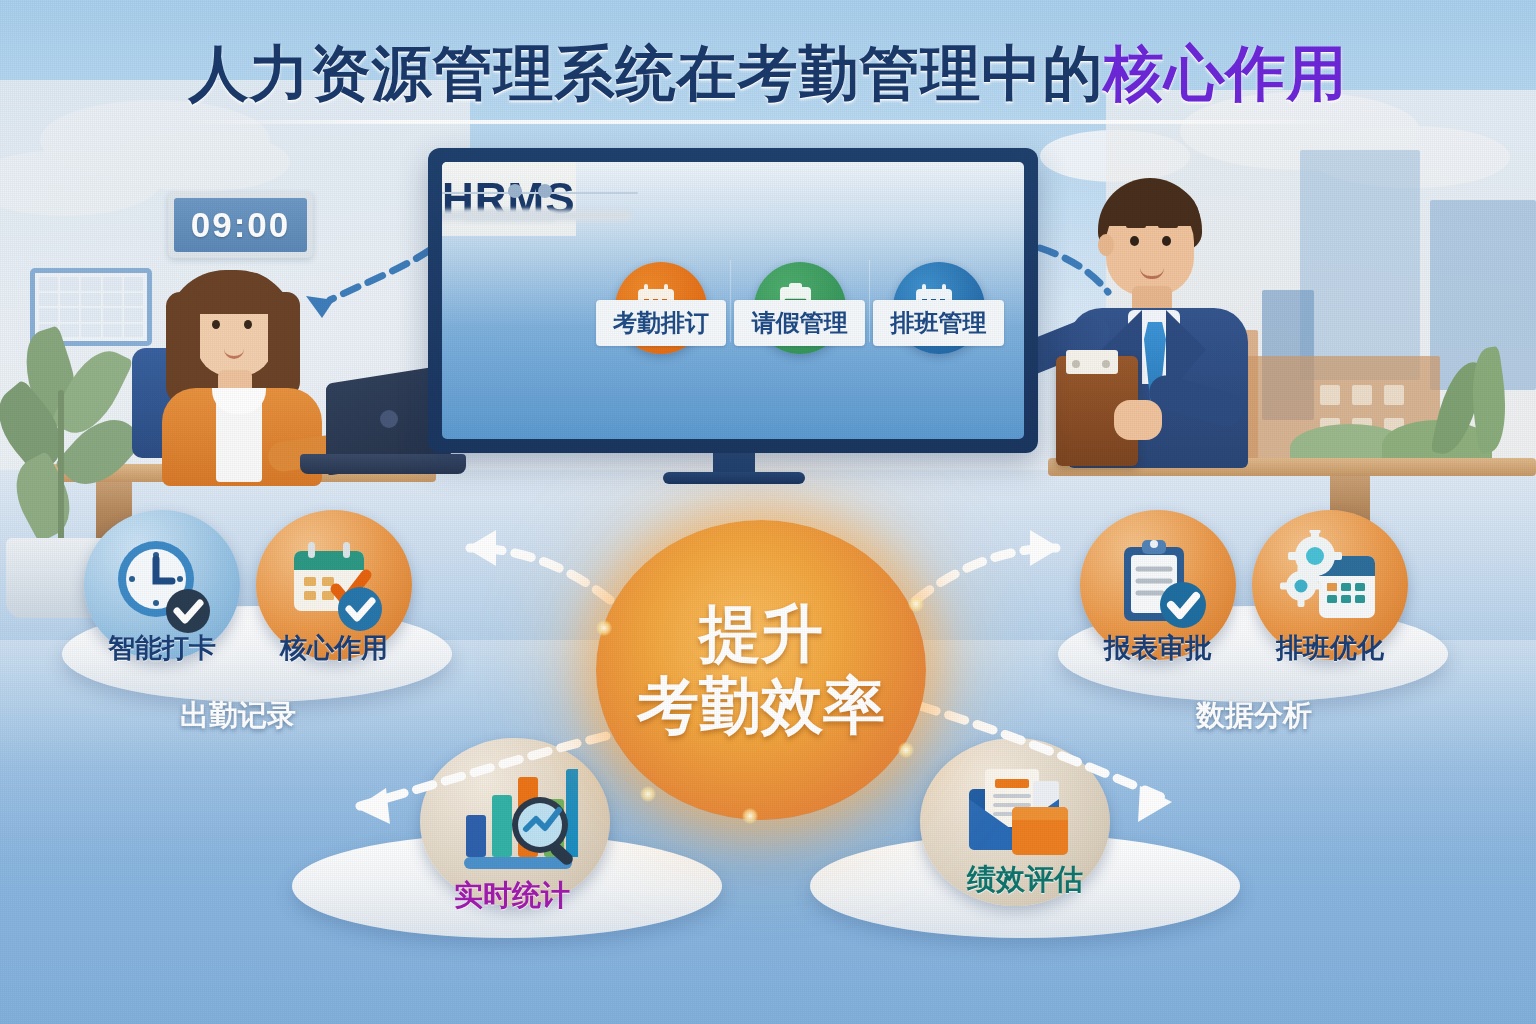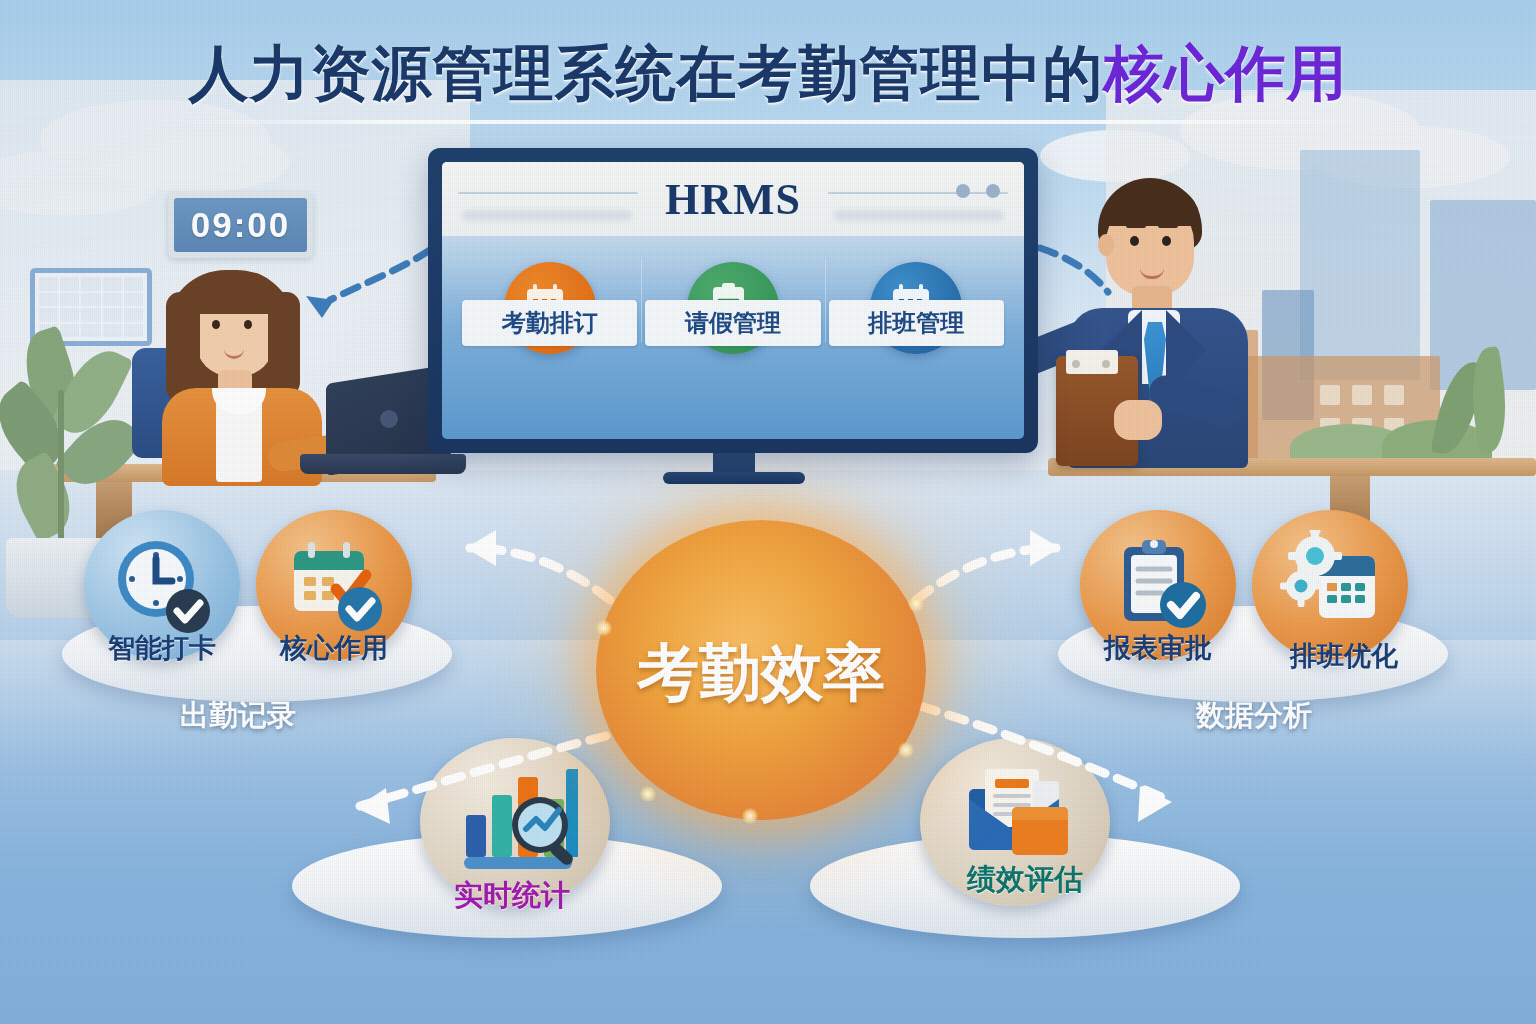"HRMS" .screen { flex-direction: column -> row; font-family: Liberation Serif, serif -> none }
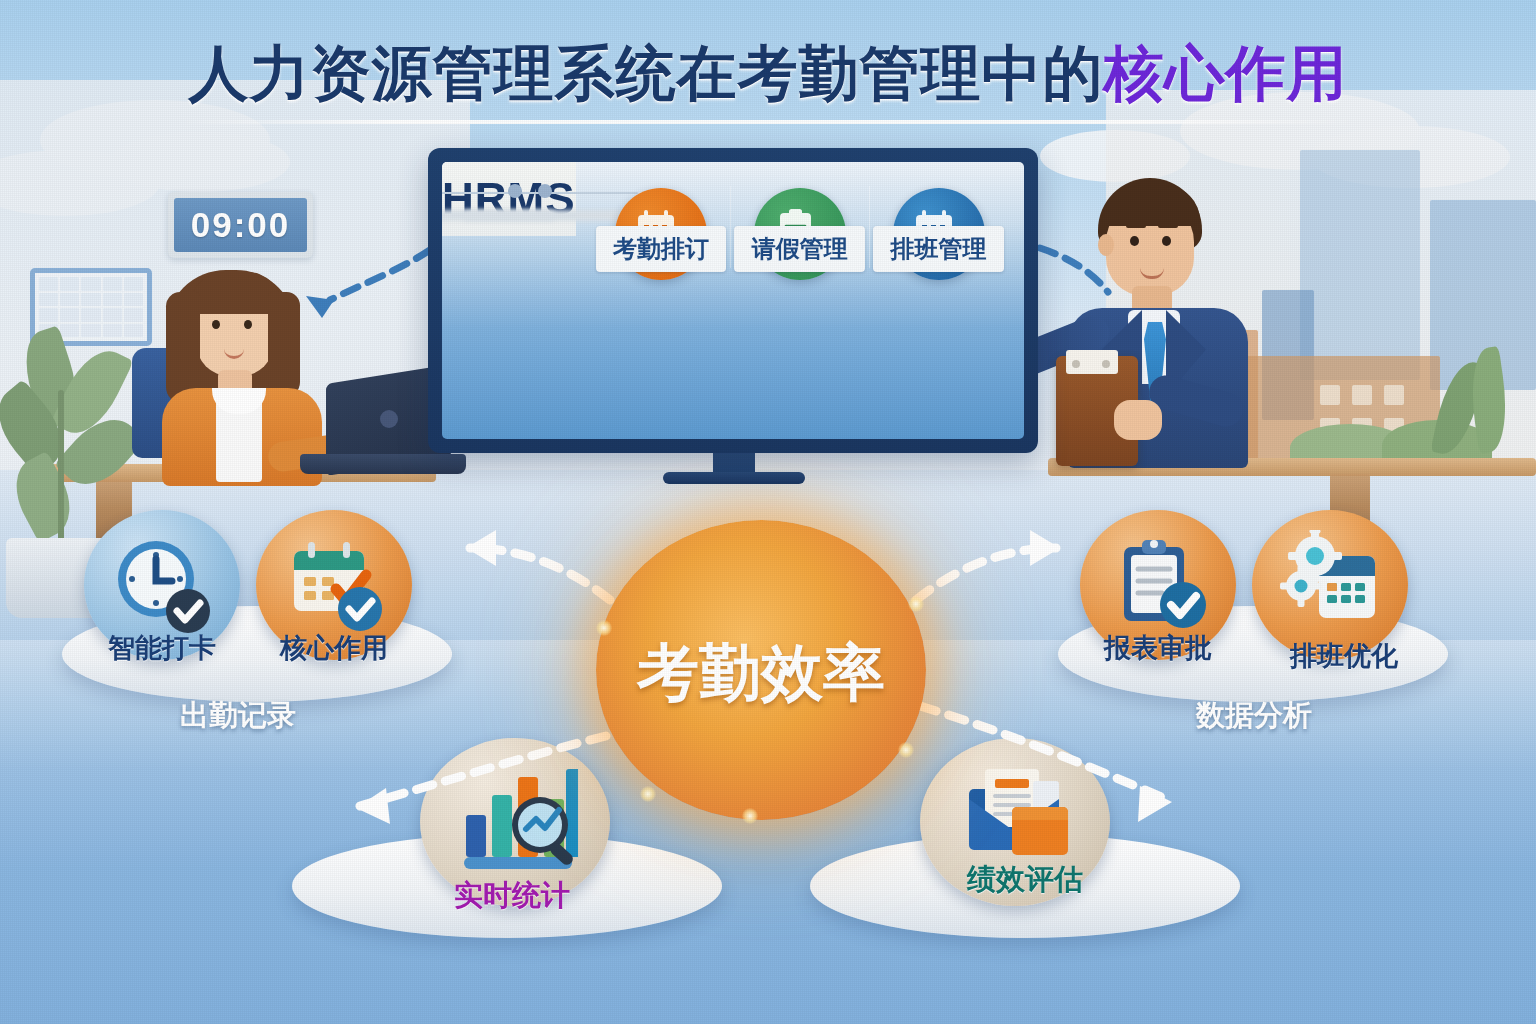"考勤排订" .cards { align-items: flex-start -> center; margin-top: 12px -> none }
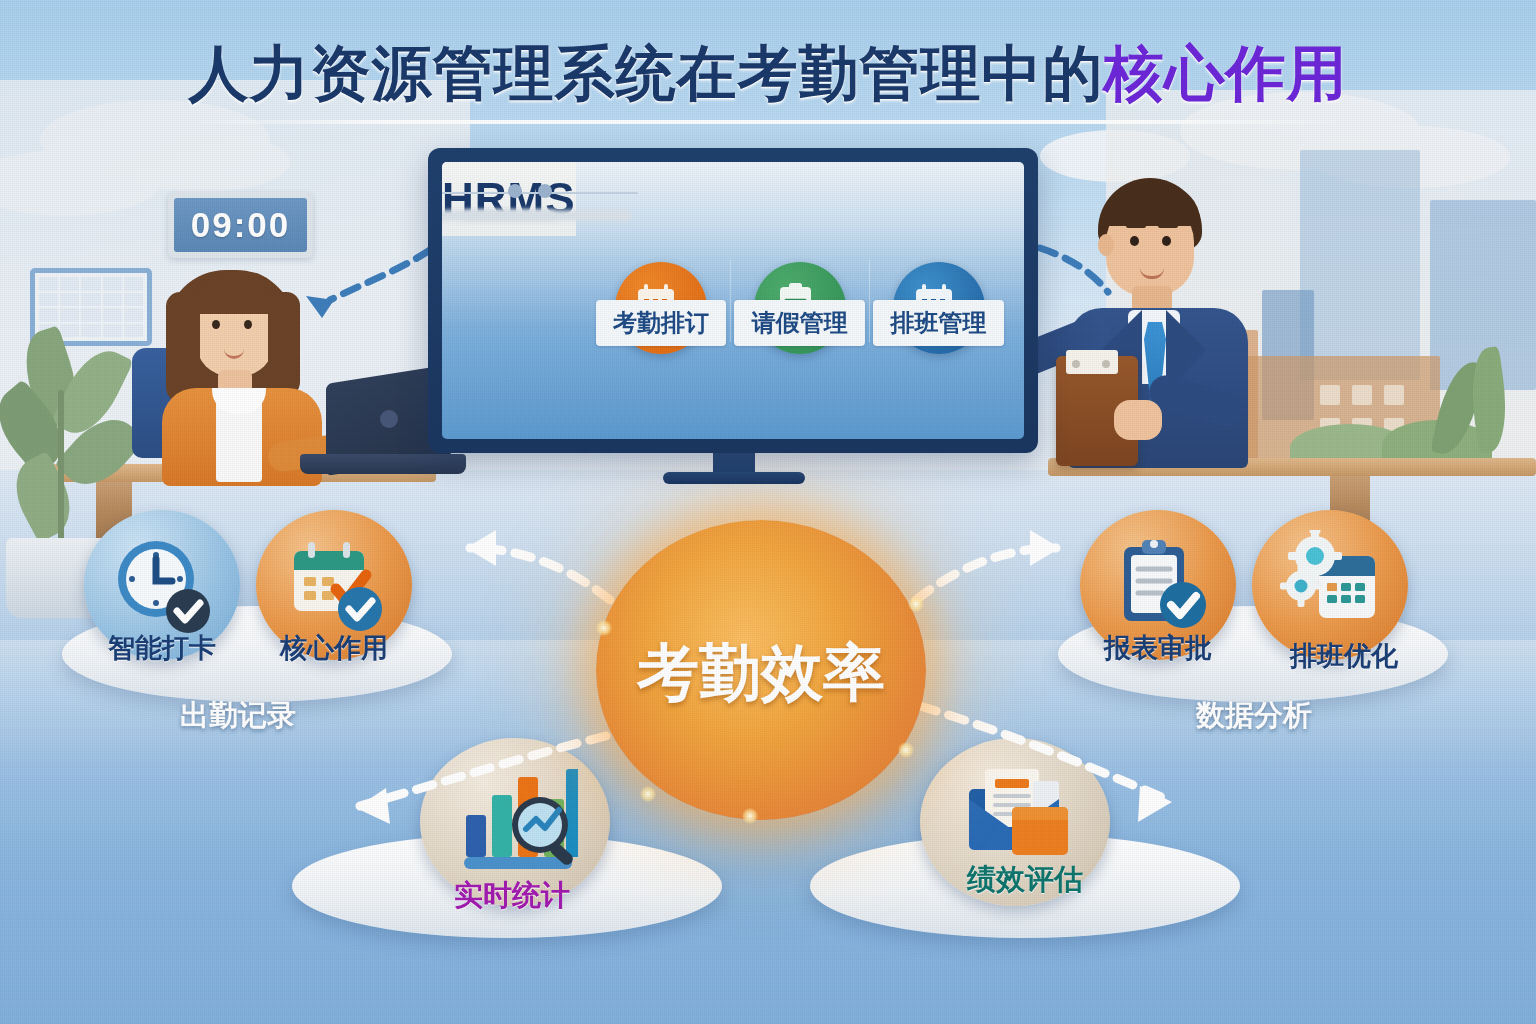"提升" div.hub-line { html: none -> <div>提升</div> }
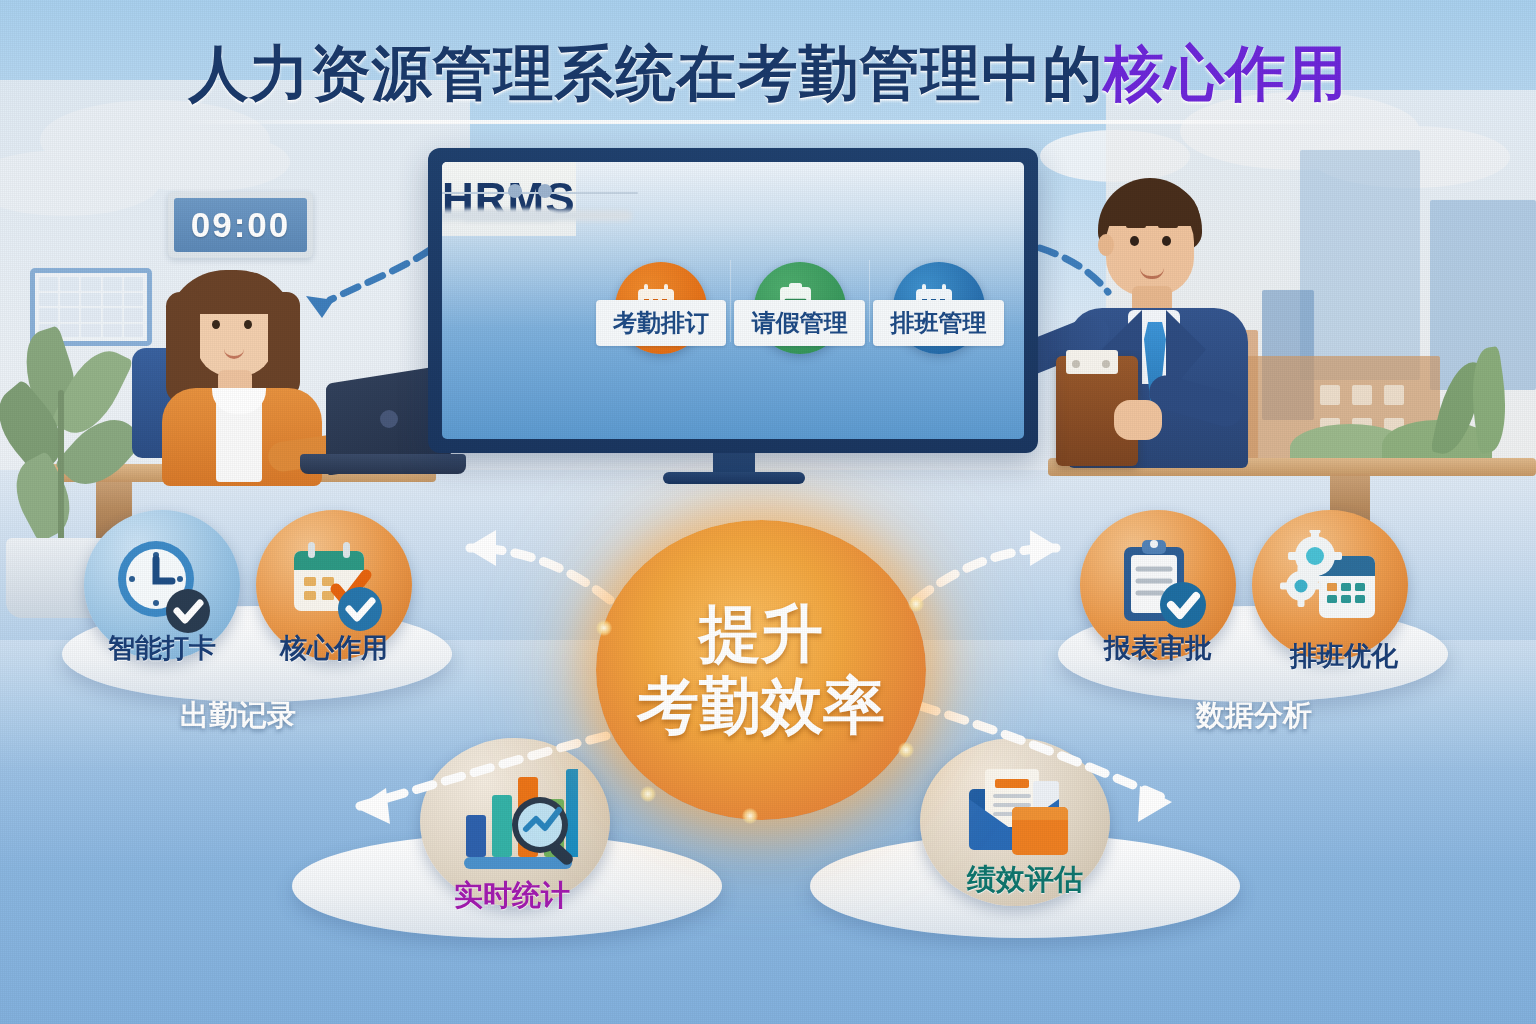"排班优化" div.pod-label { left: 200px -> 186px; margin-top: 8px -> none }
